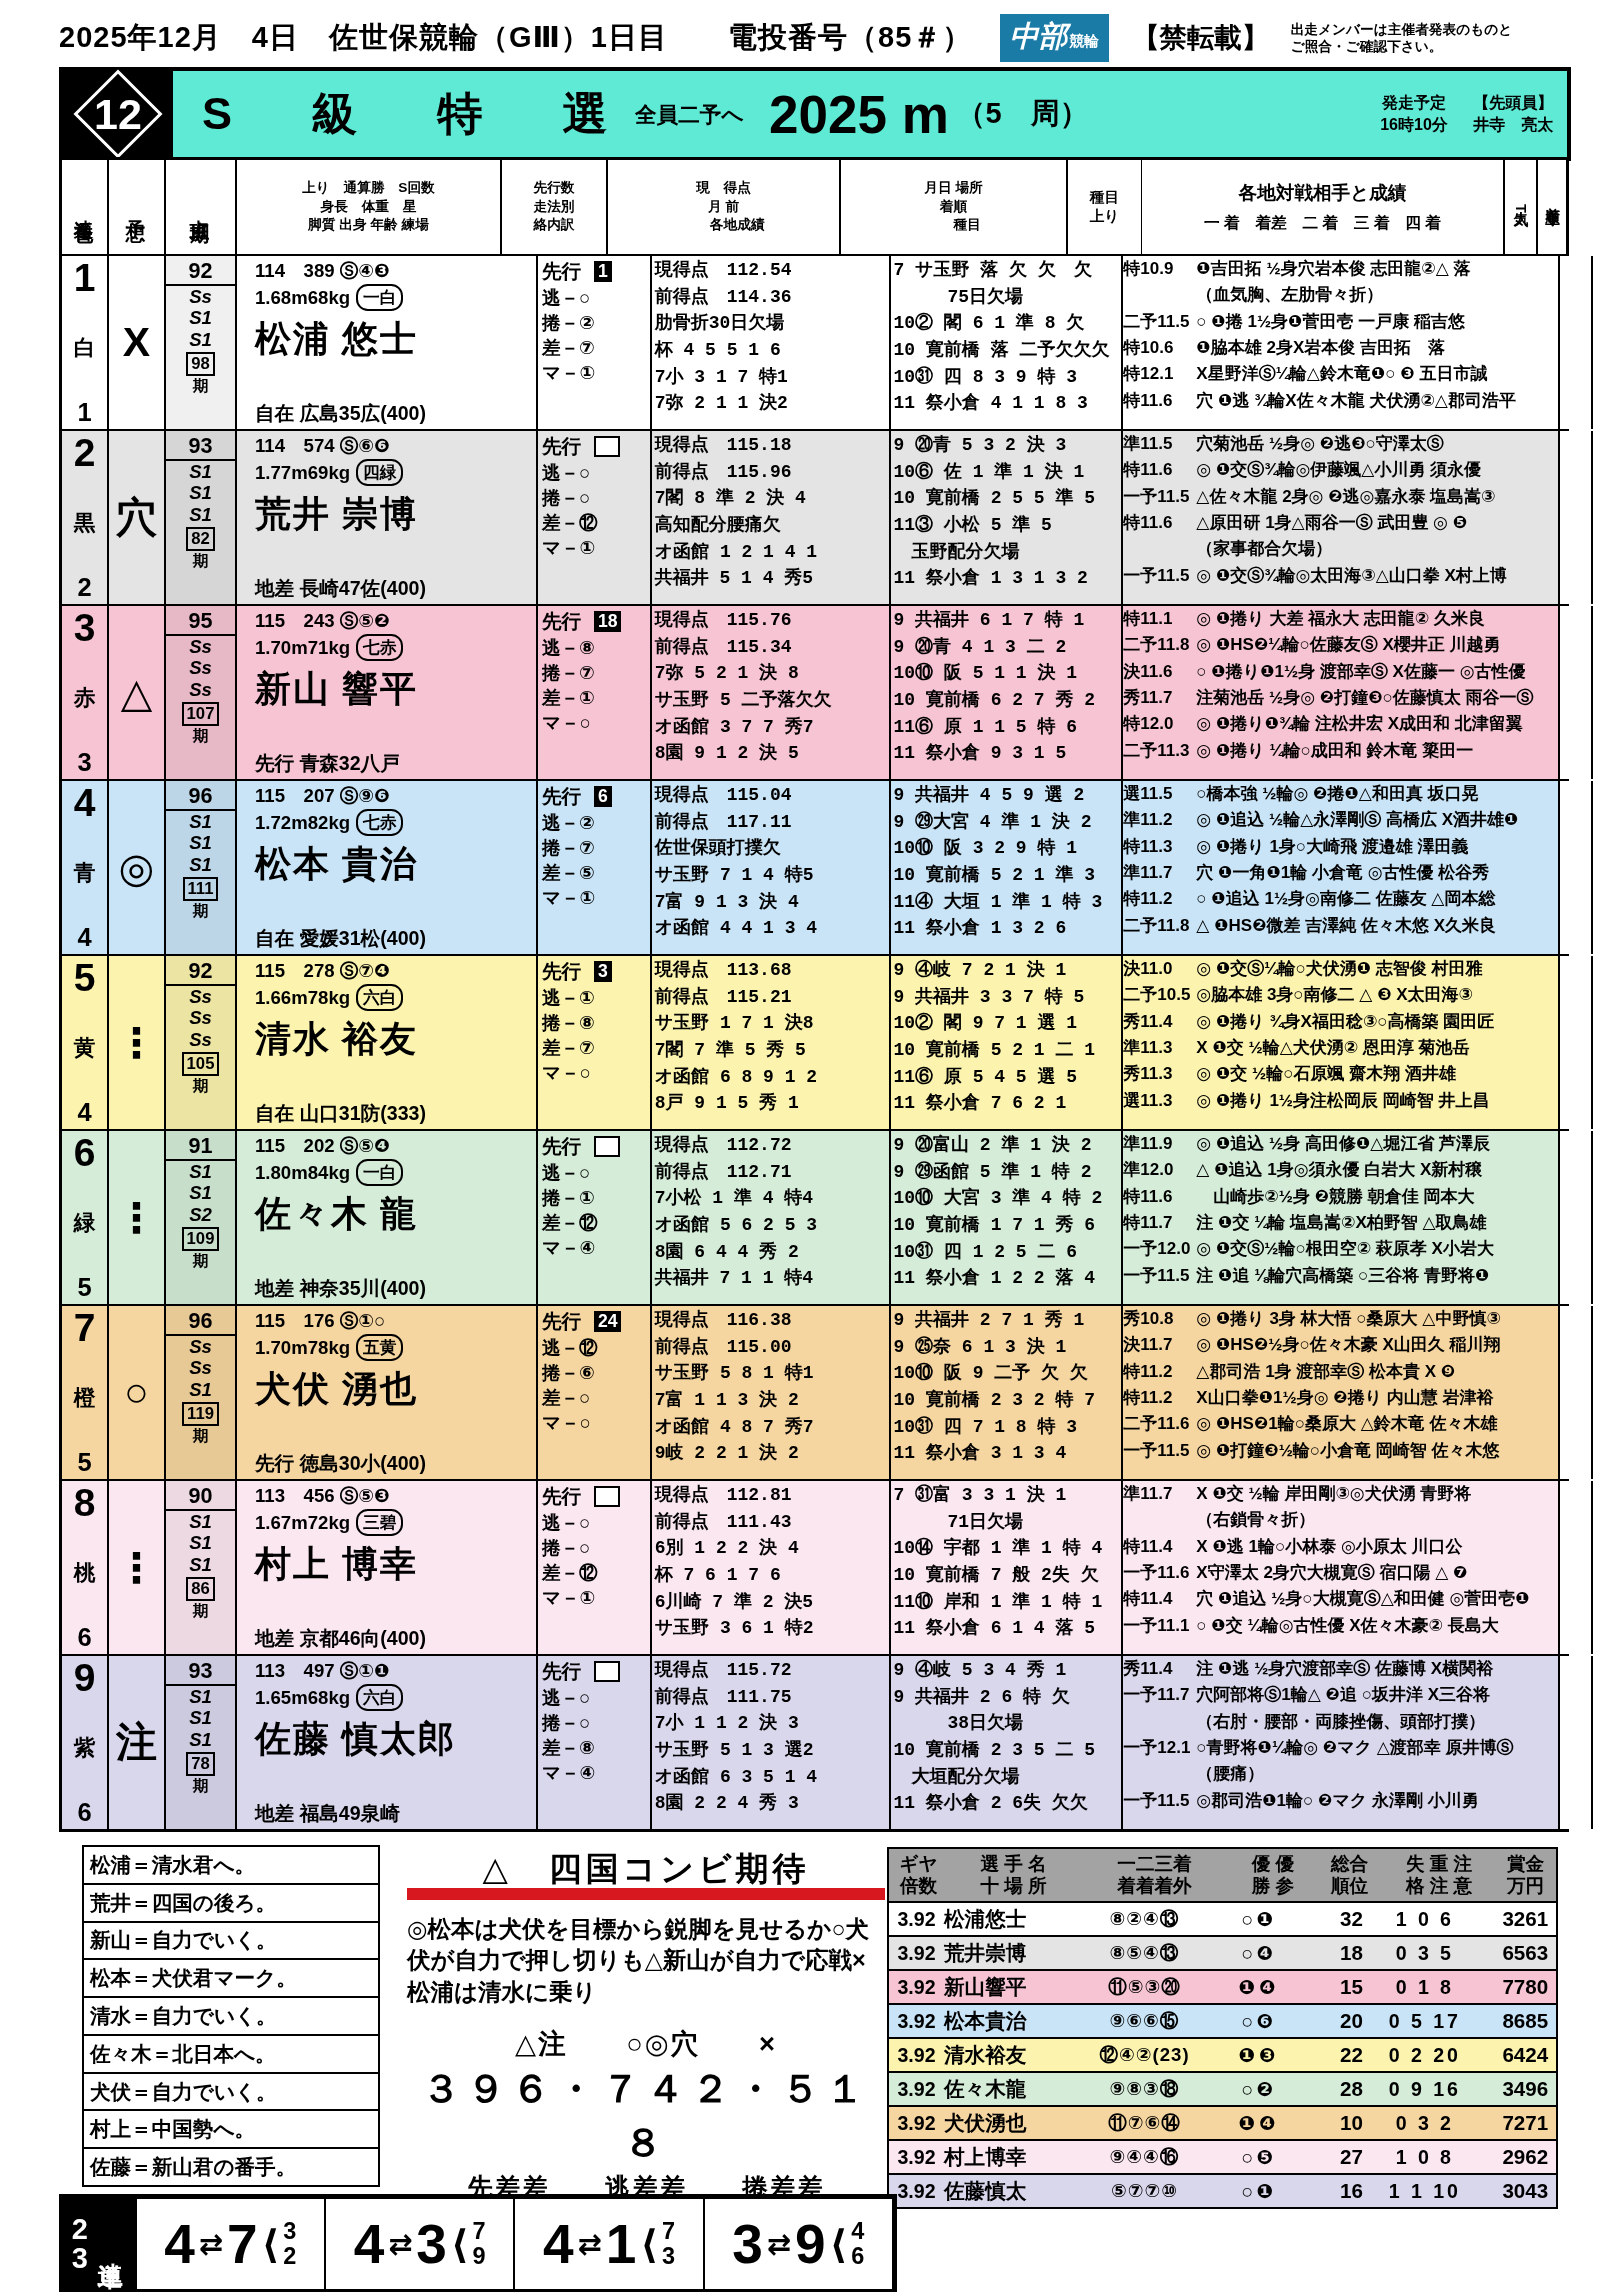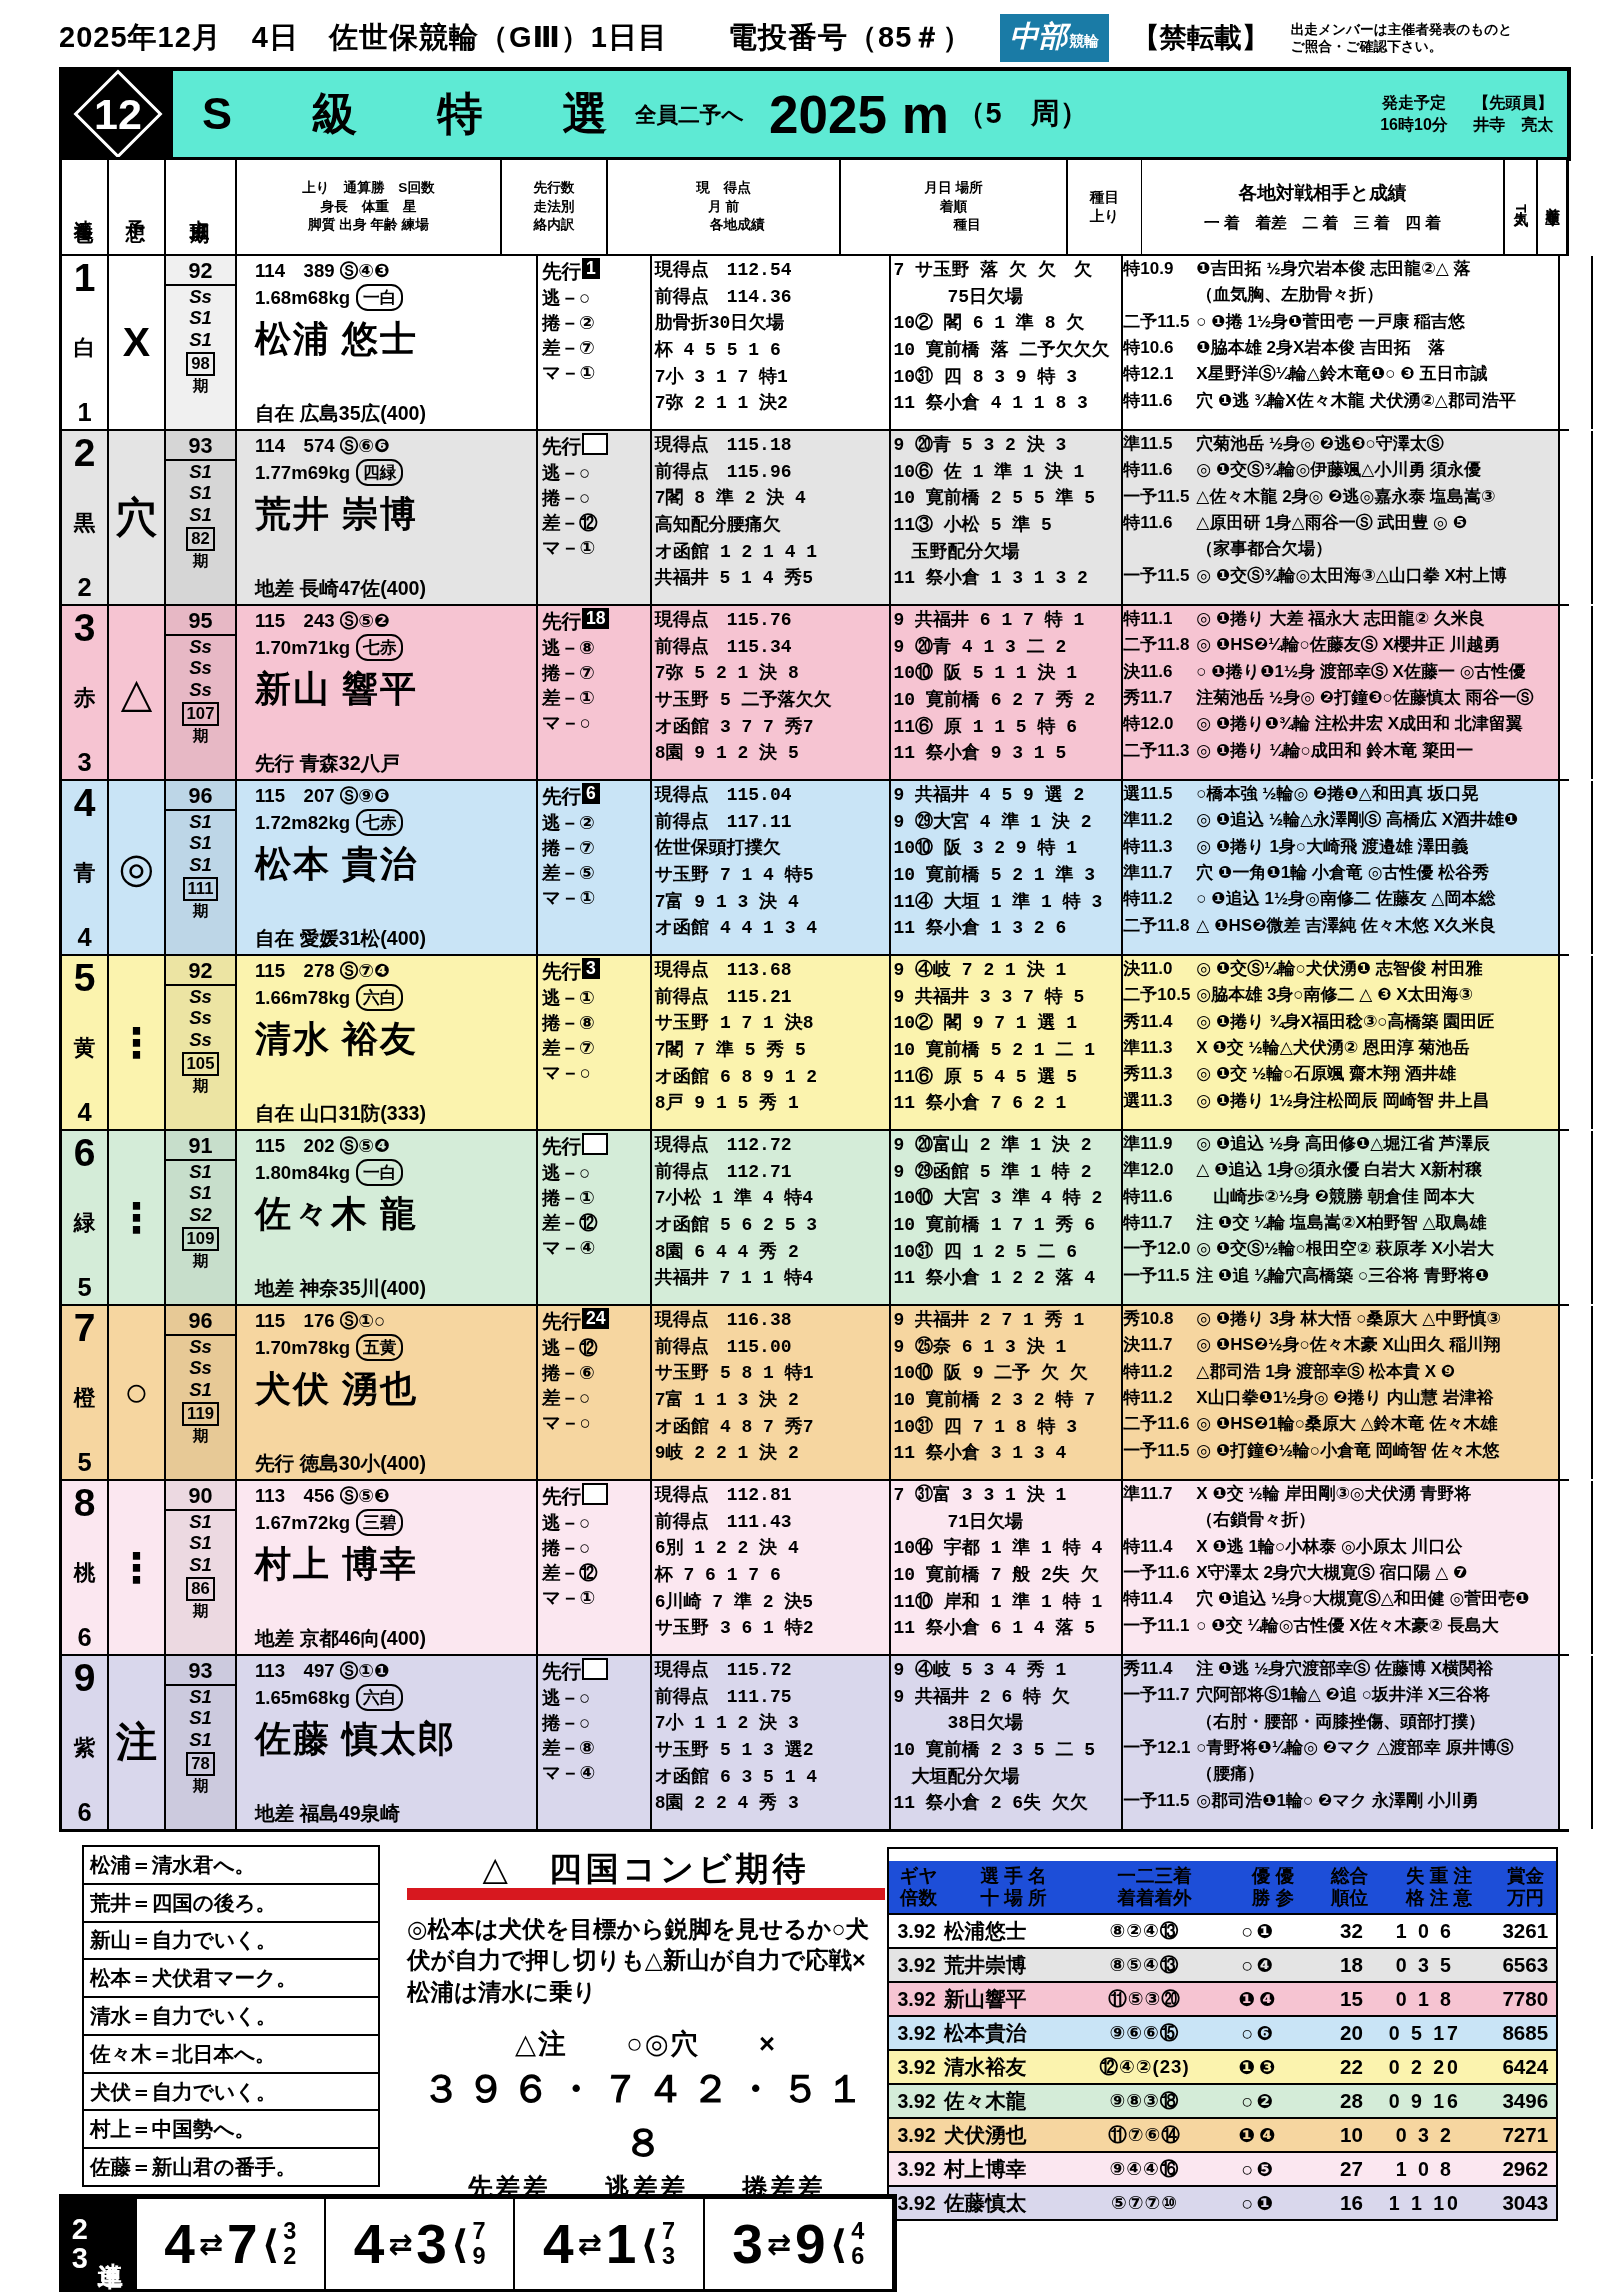"先行" .tactcell .sk { align-items: flex-start -> center; gap: 1px -> 13px }
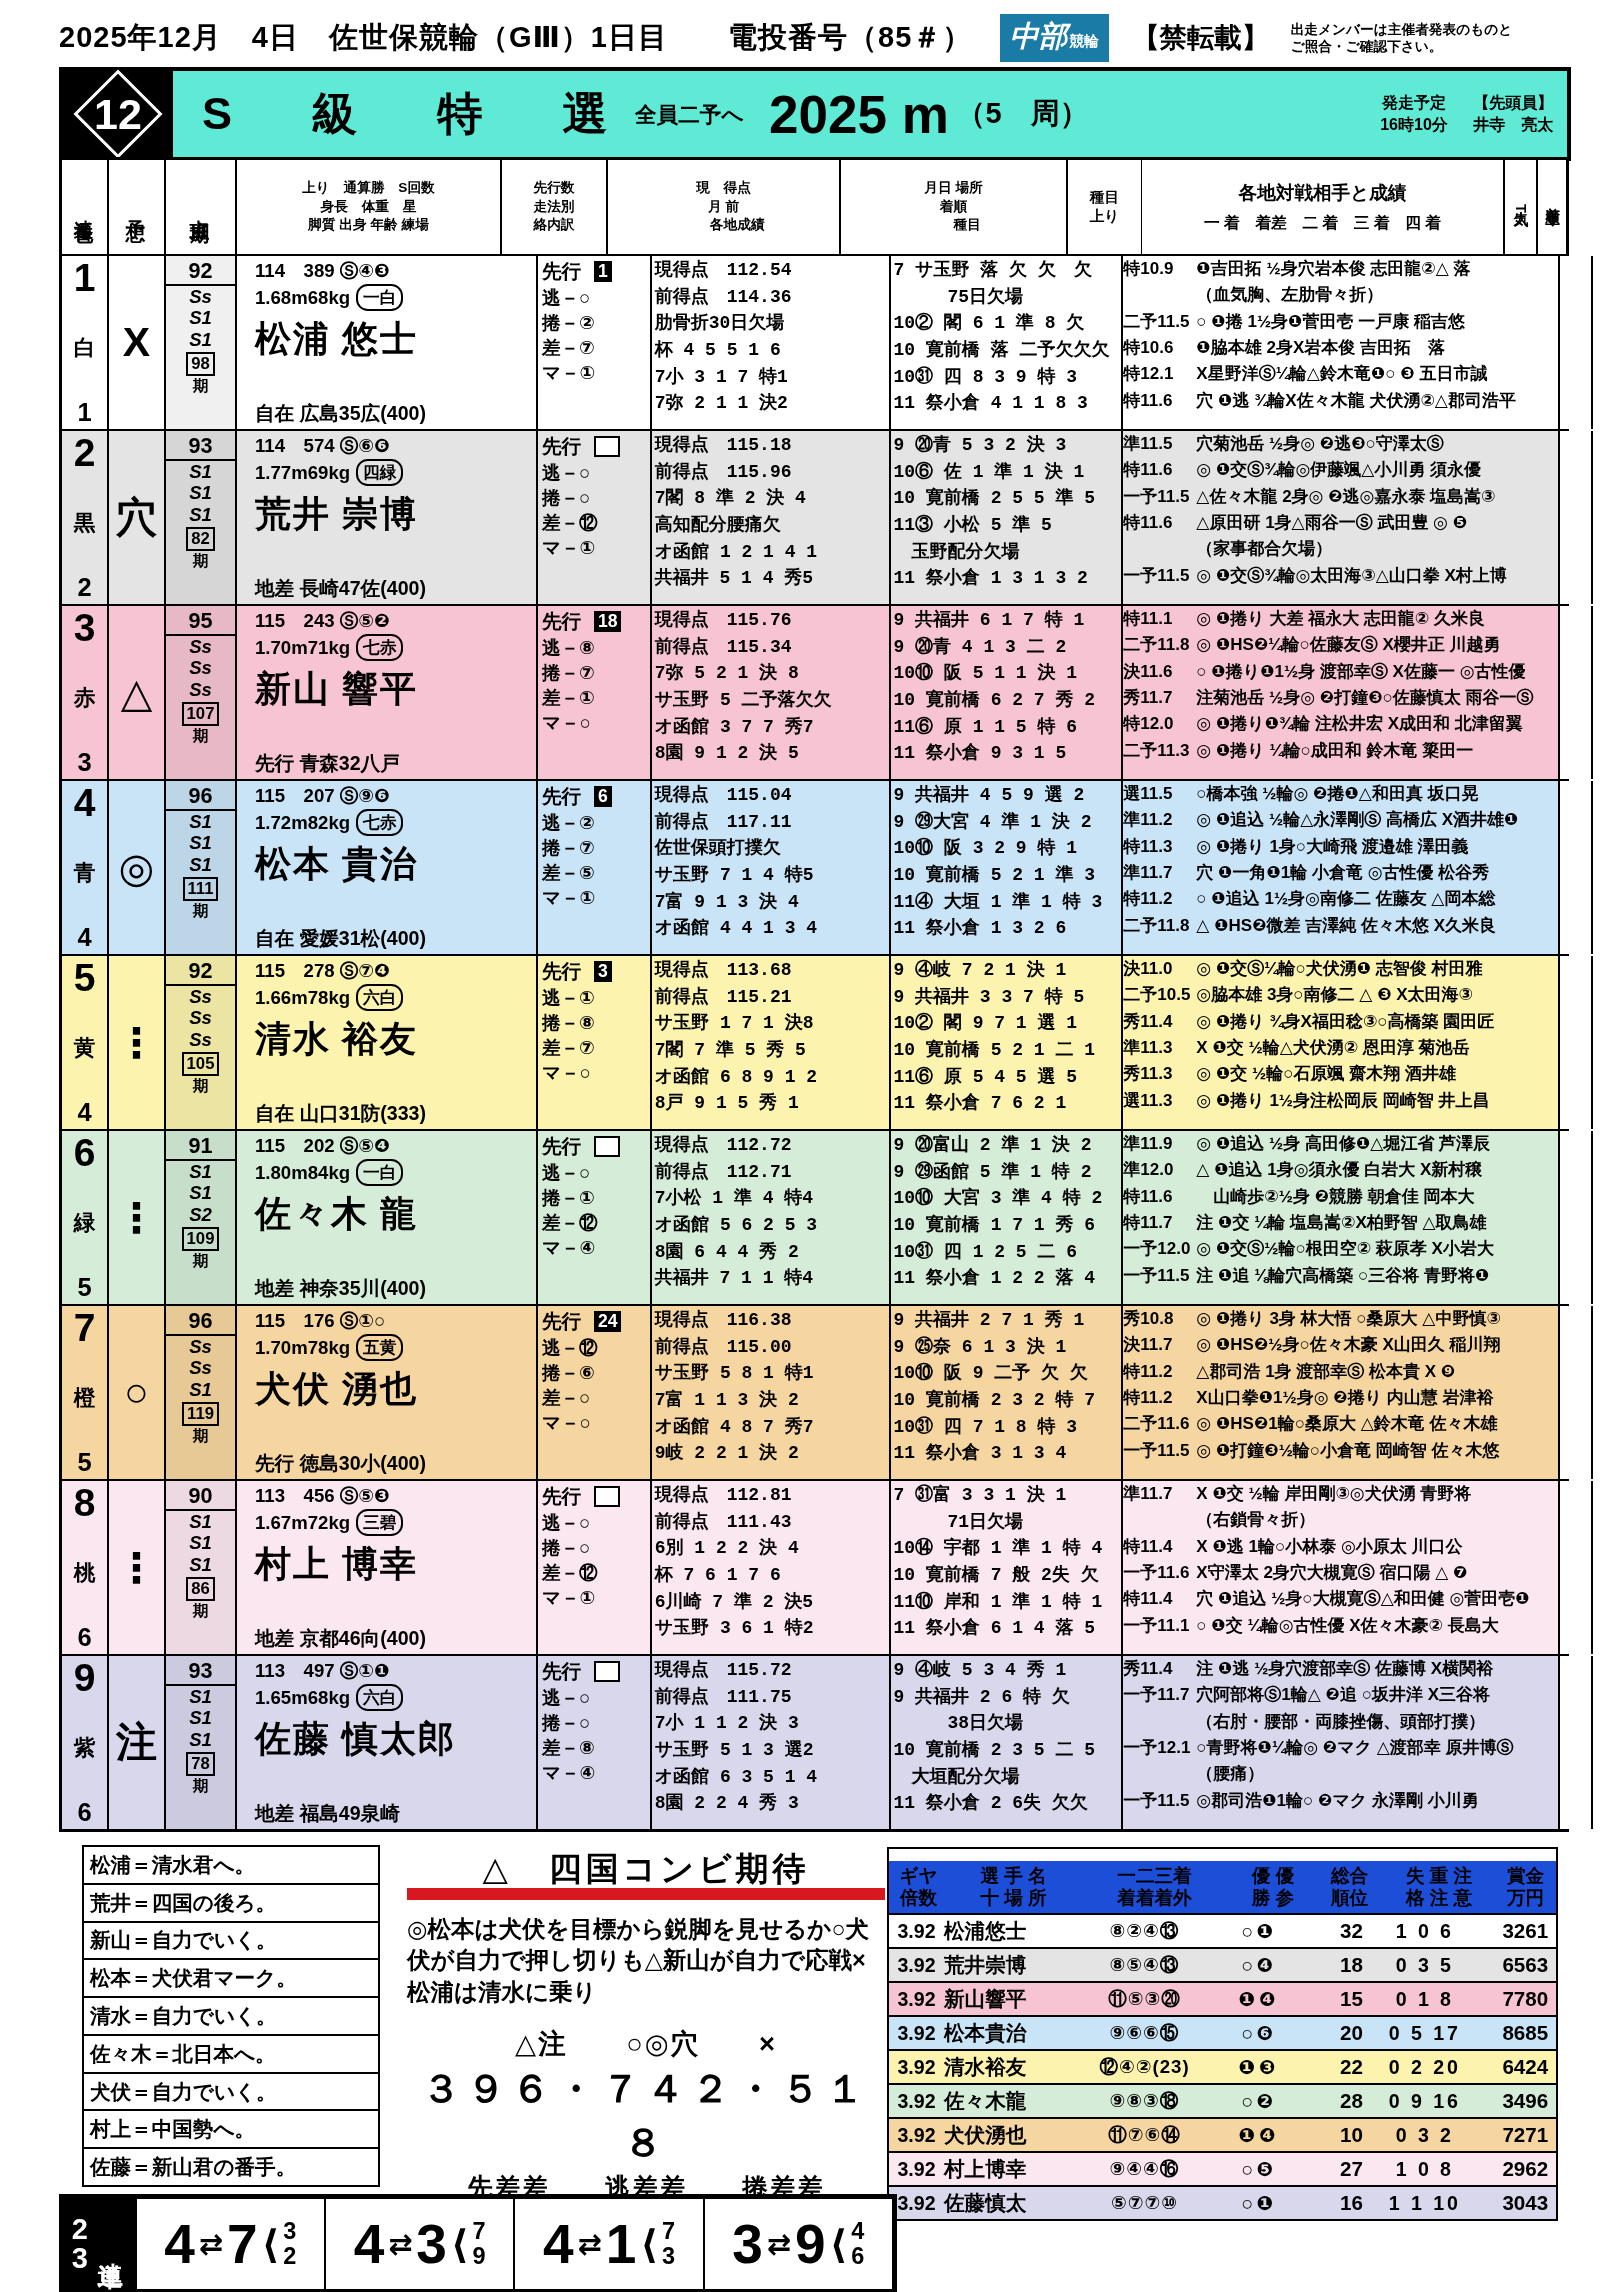"ギヤ" .stand .shead { background: #1d4ed8 -> #a3a3a3; margin-top: 12px -> none }
